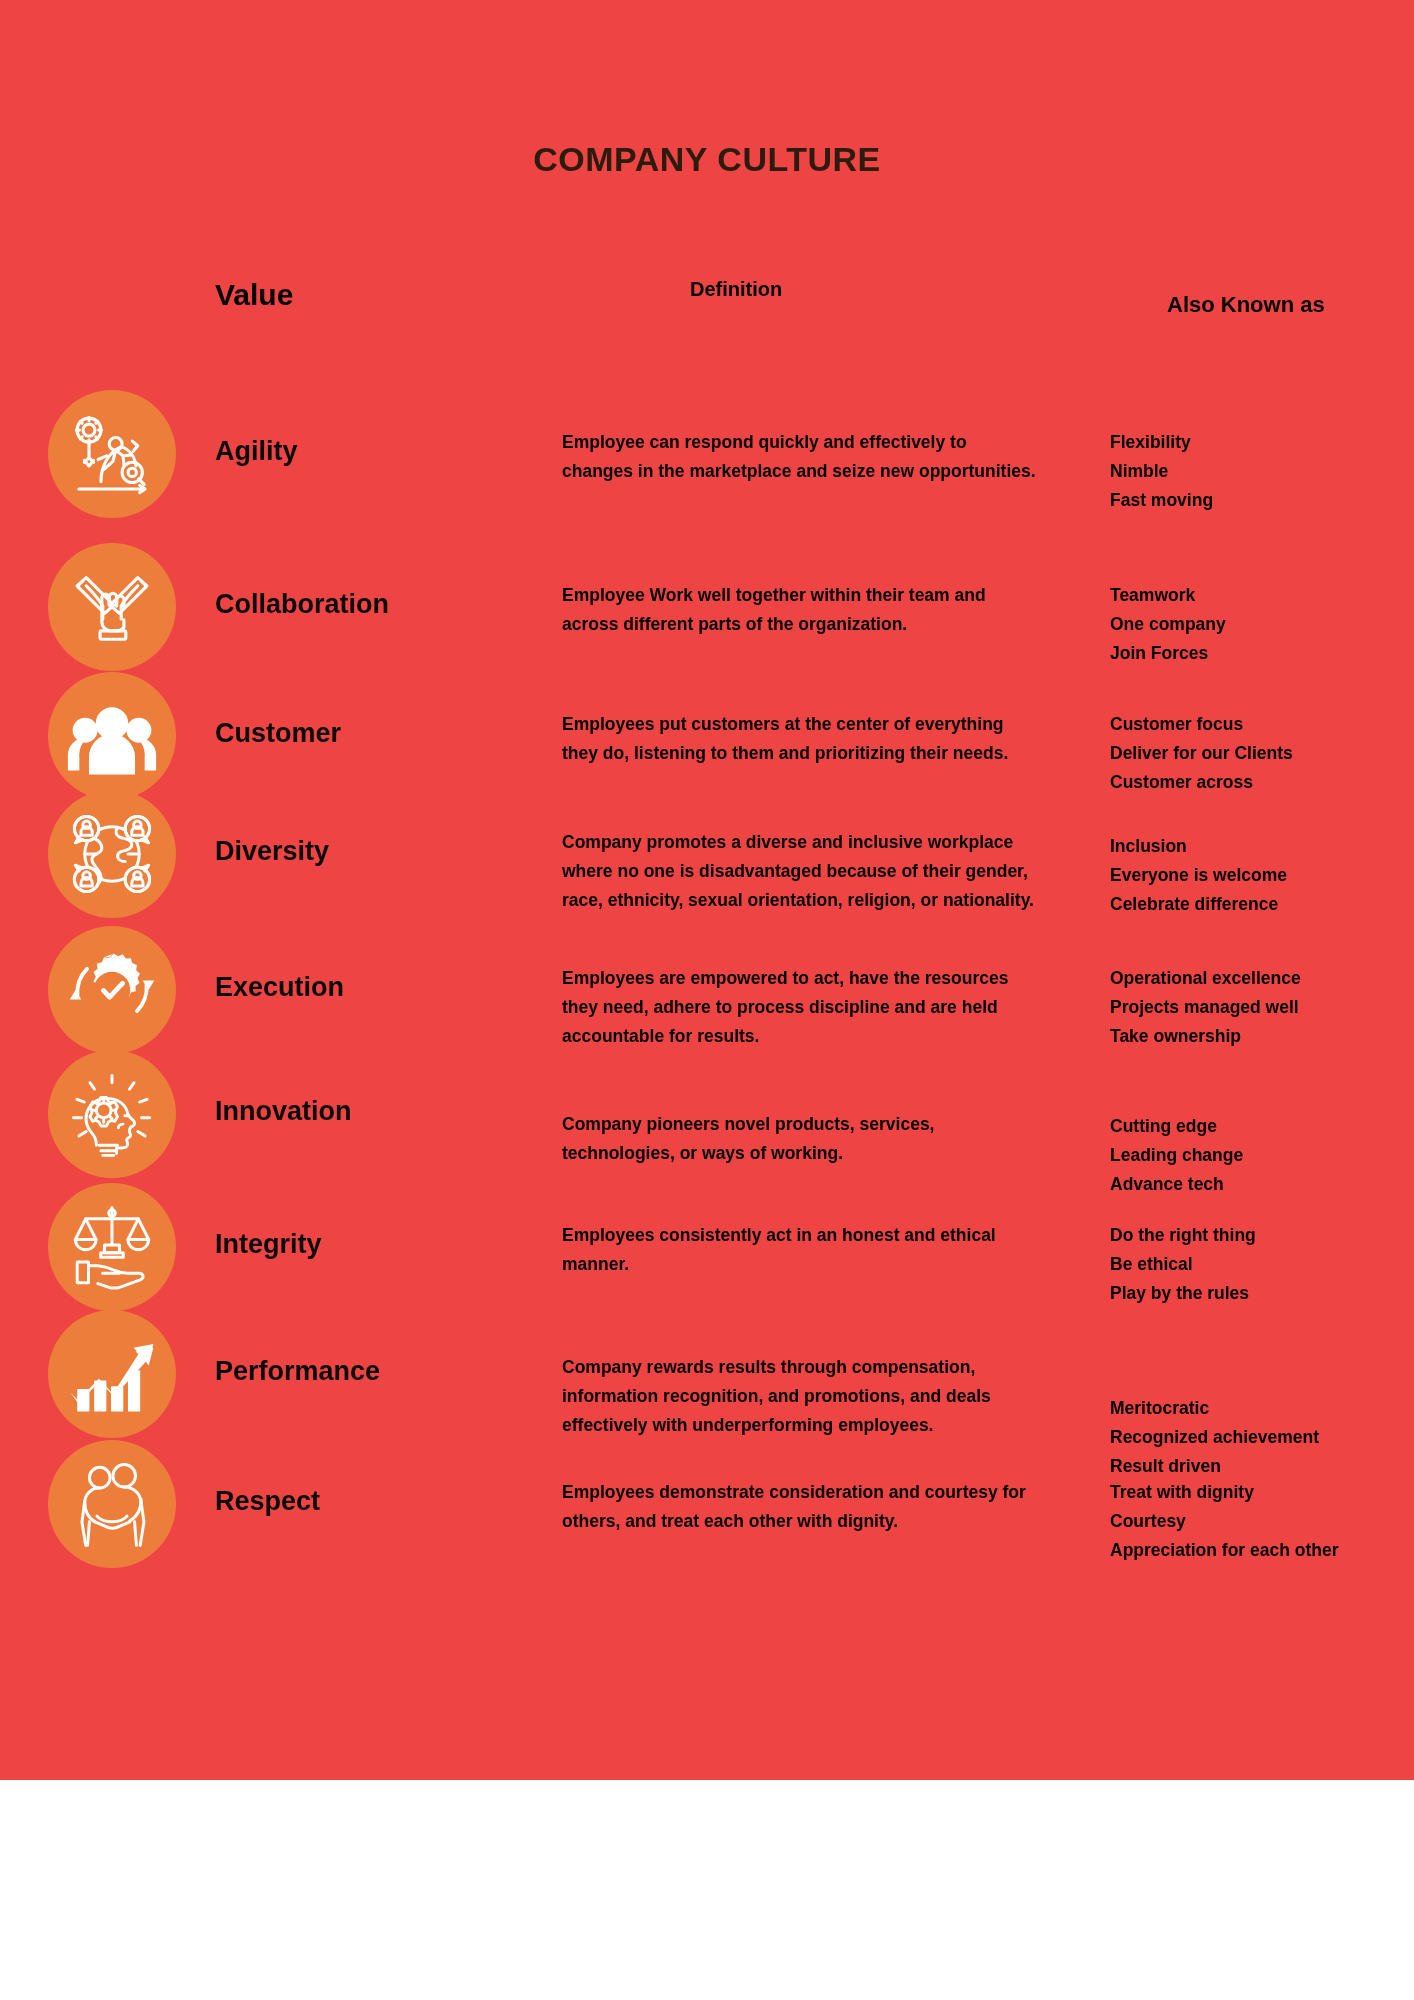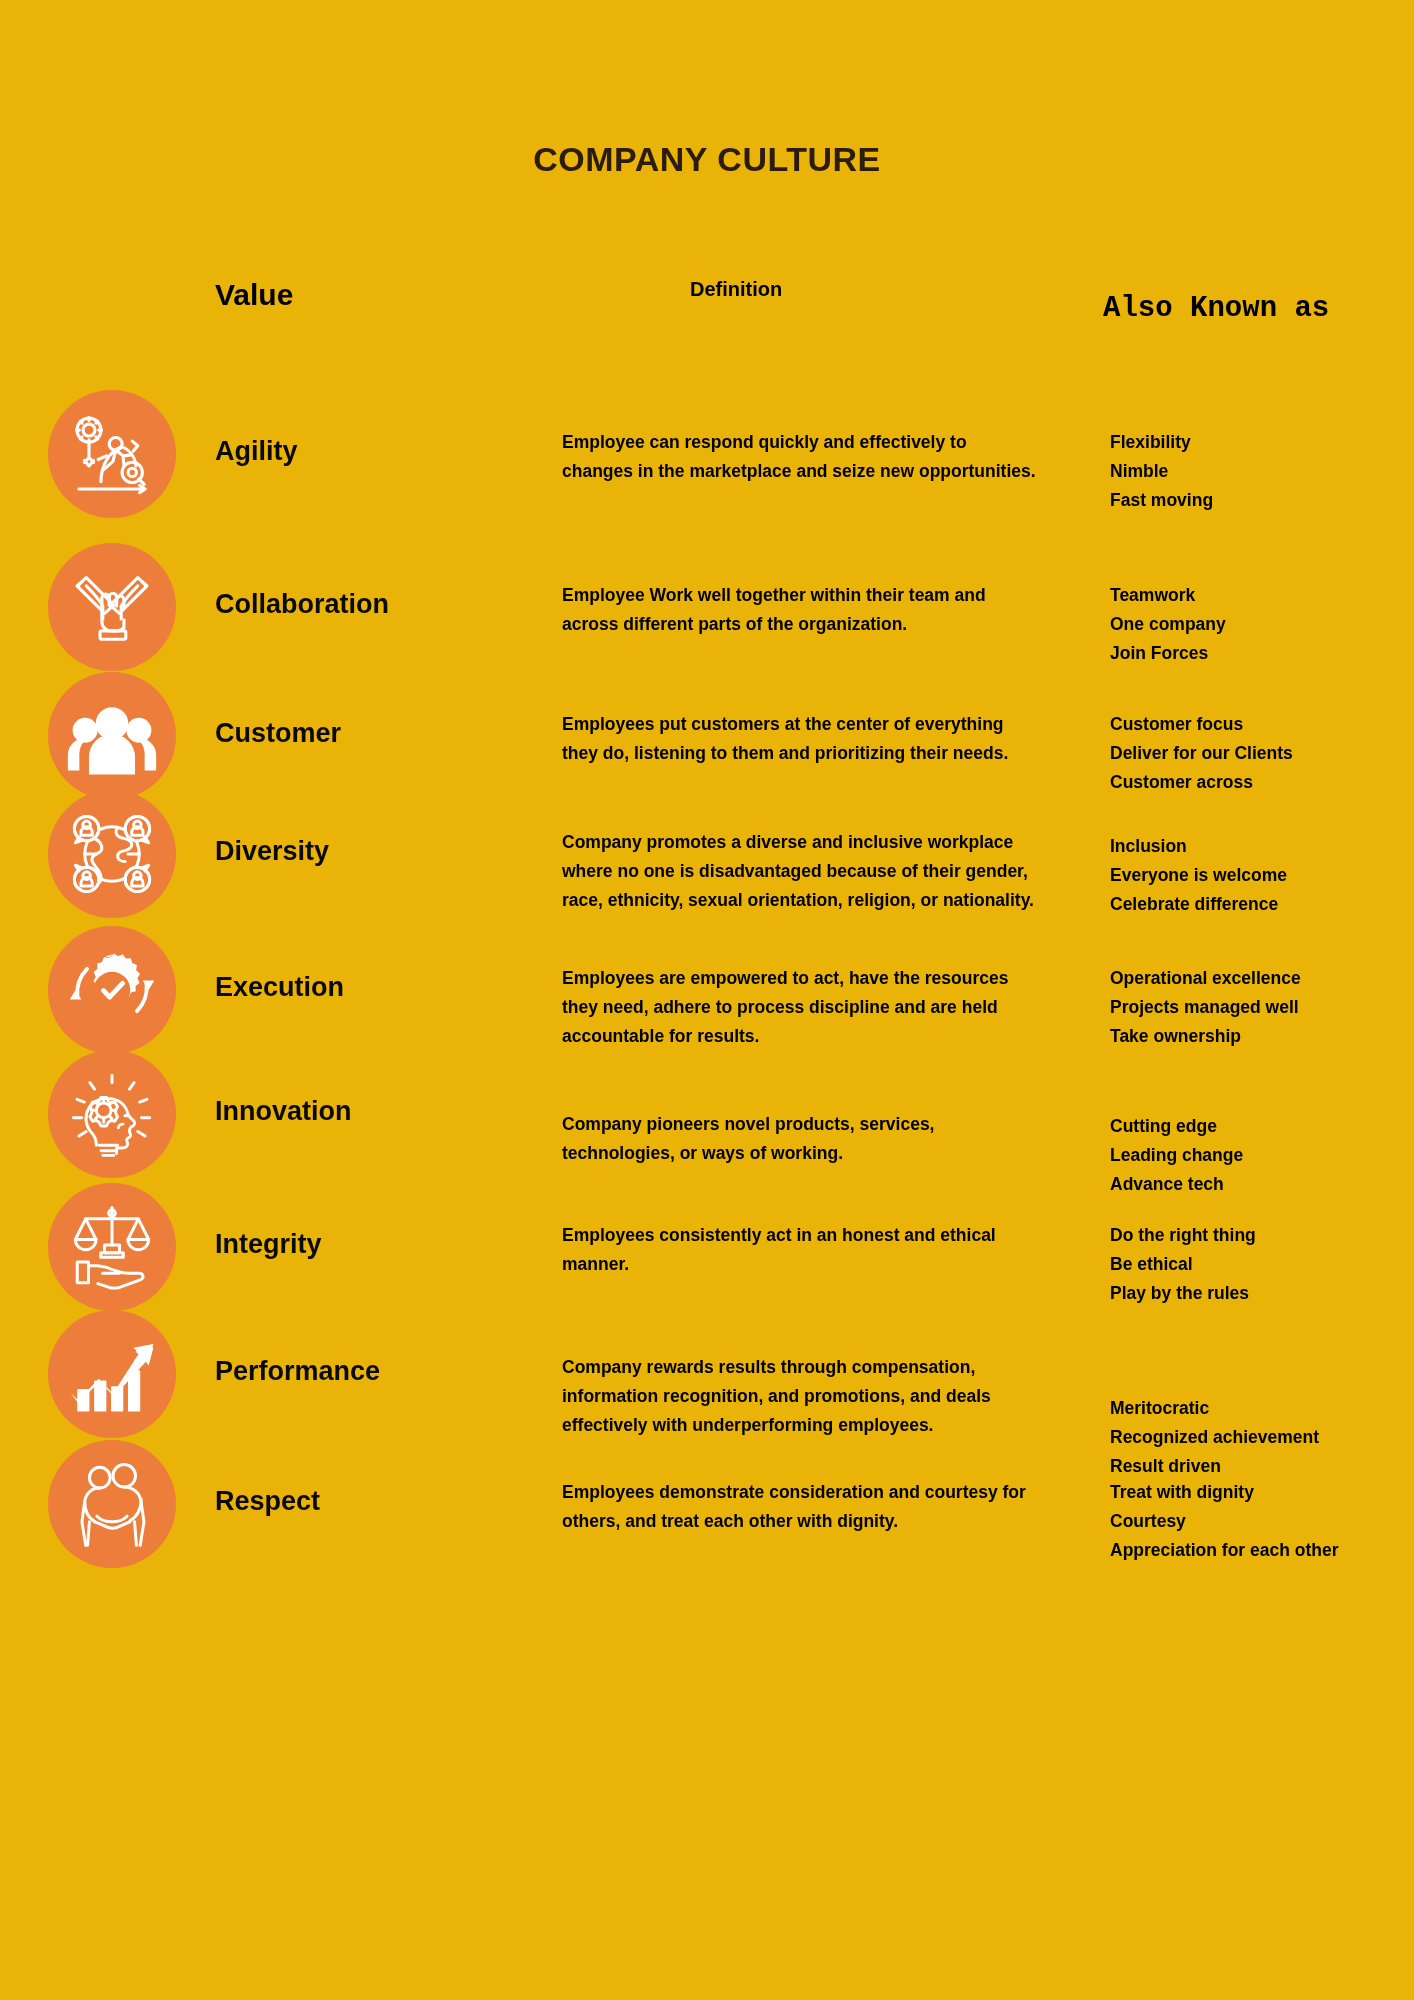"COMPANY CULTURE" .page { background: #eab308 -> #ef4444; height: 2000px -> 1780px }
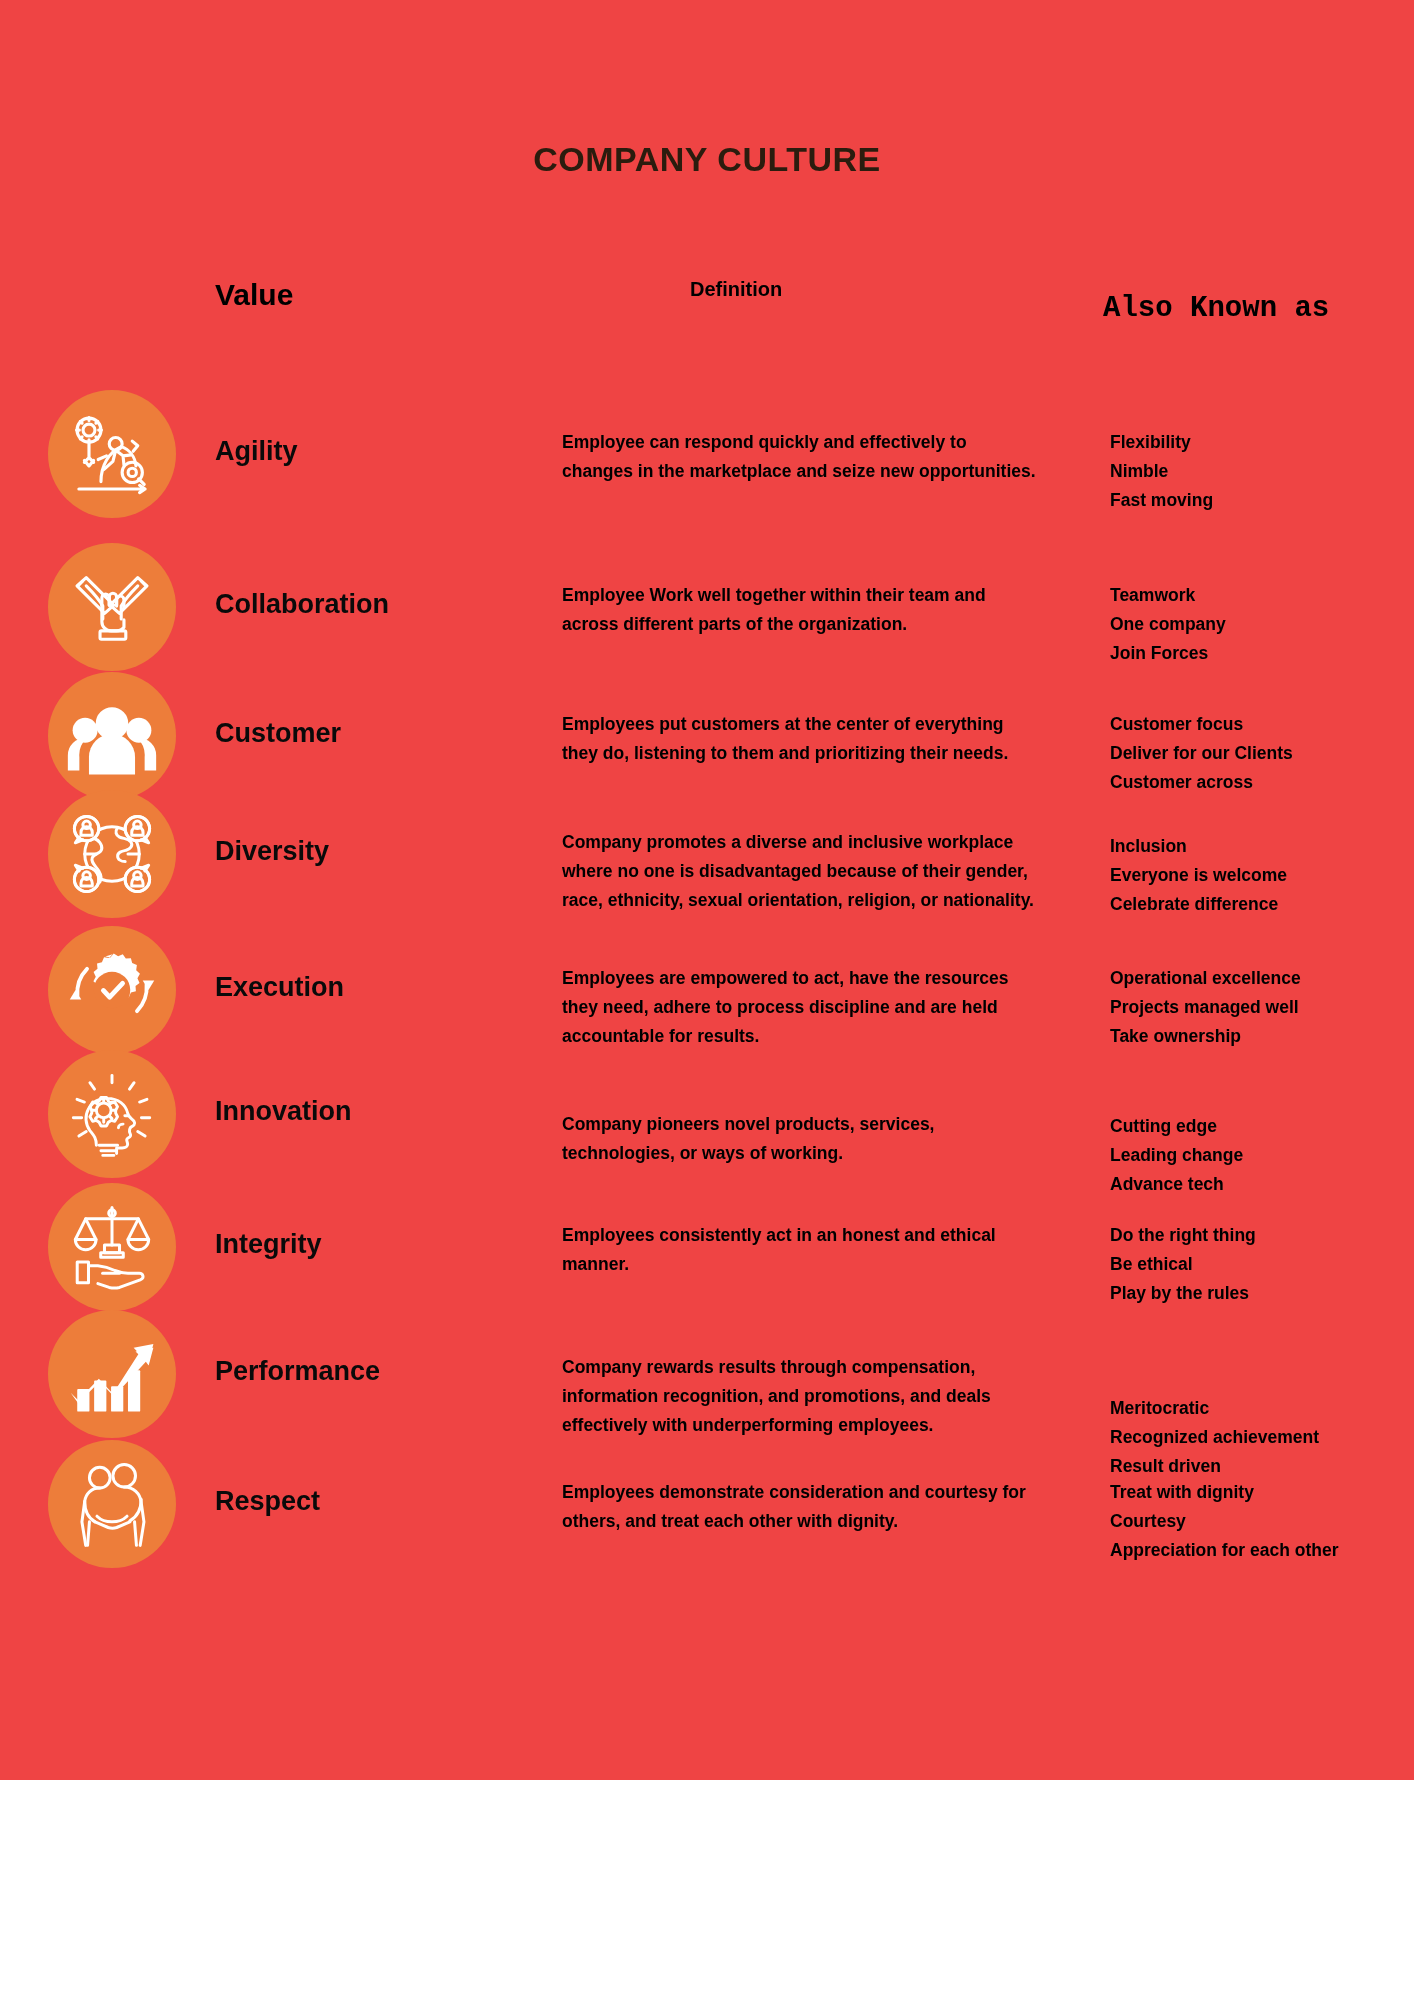"Also Known as" .col-head-aka { font-family: Liberation Mono, monospace -> none; font-size: 29px -> 22px; left: 1103px -> 1167px }
